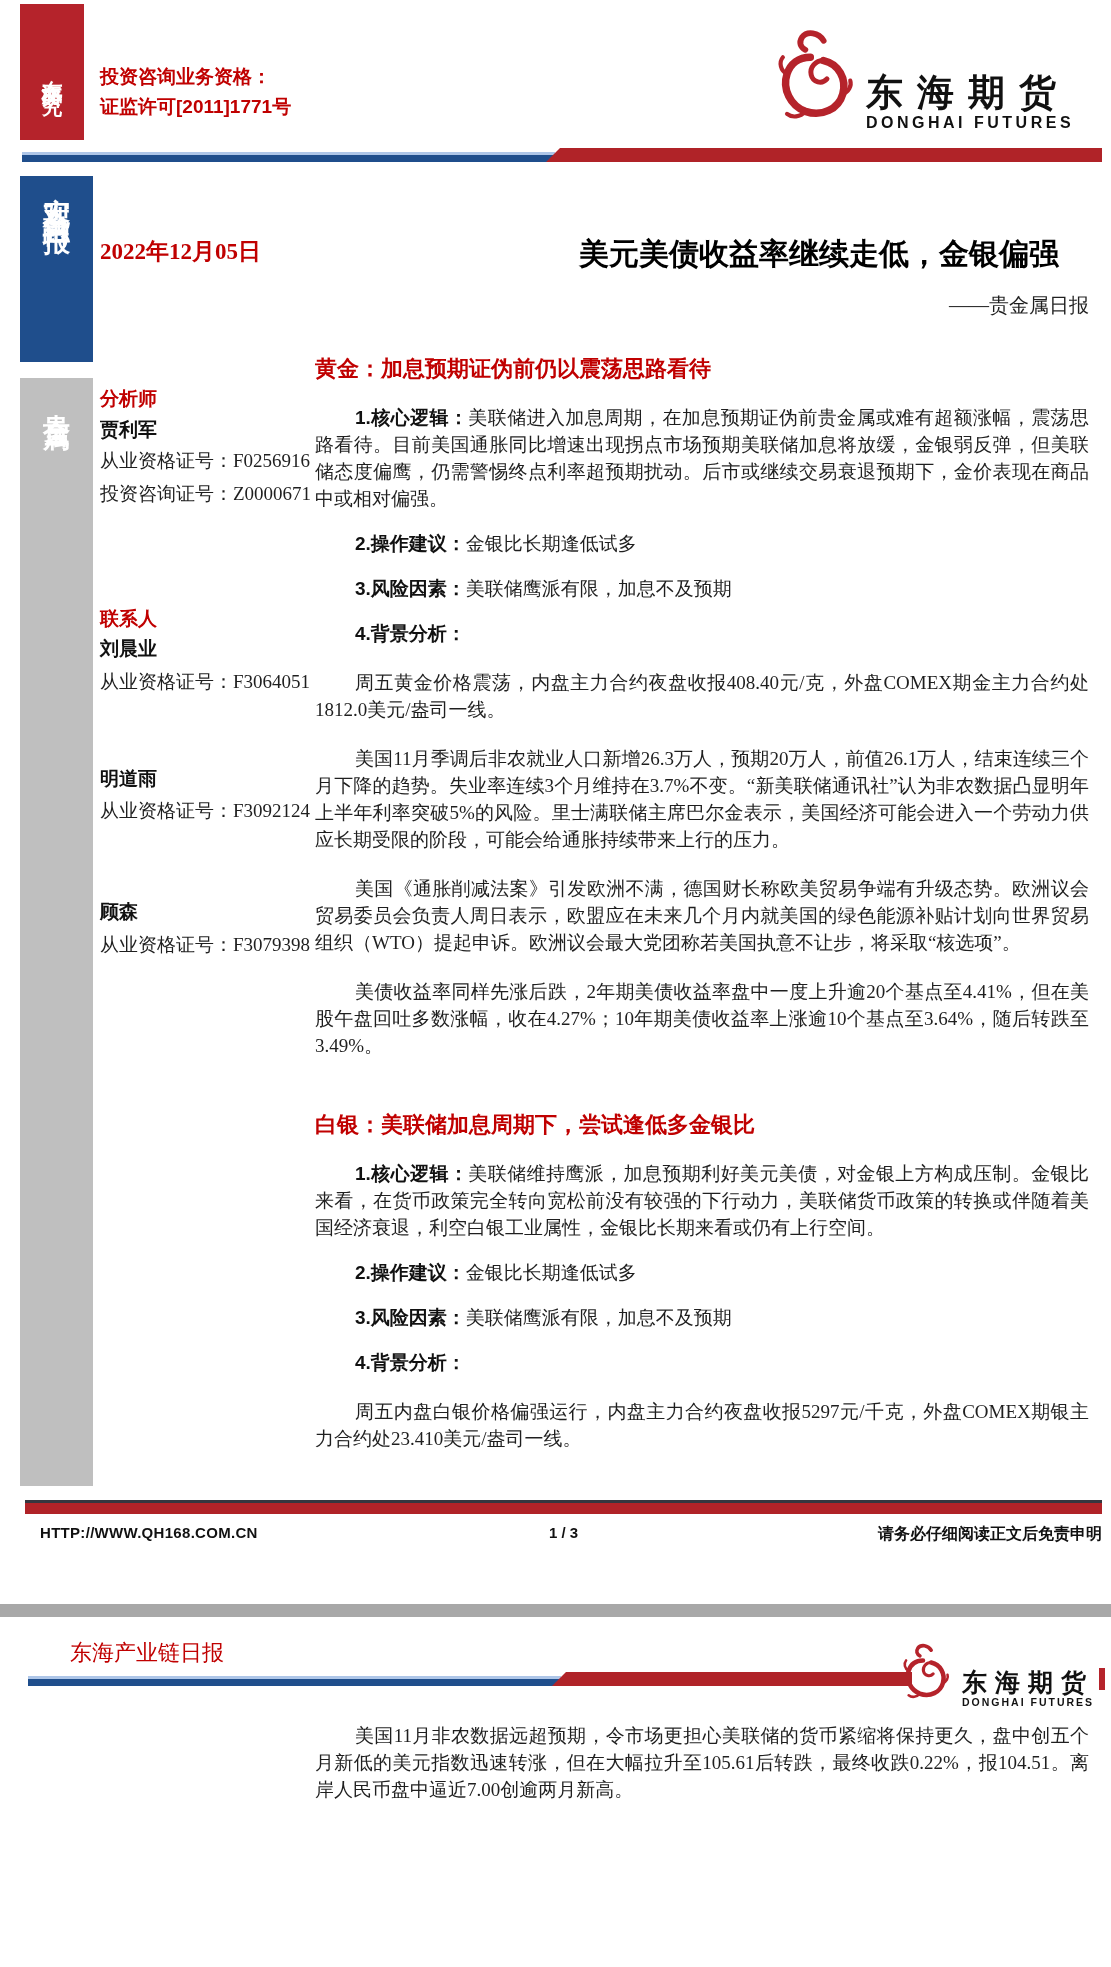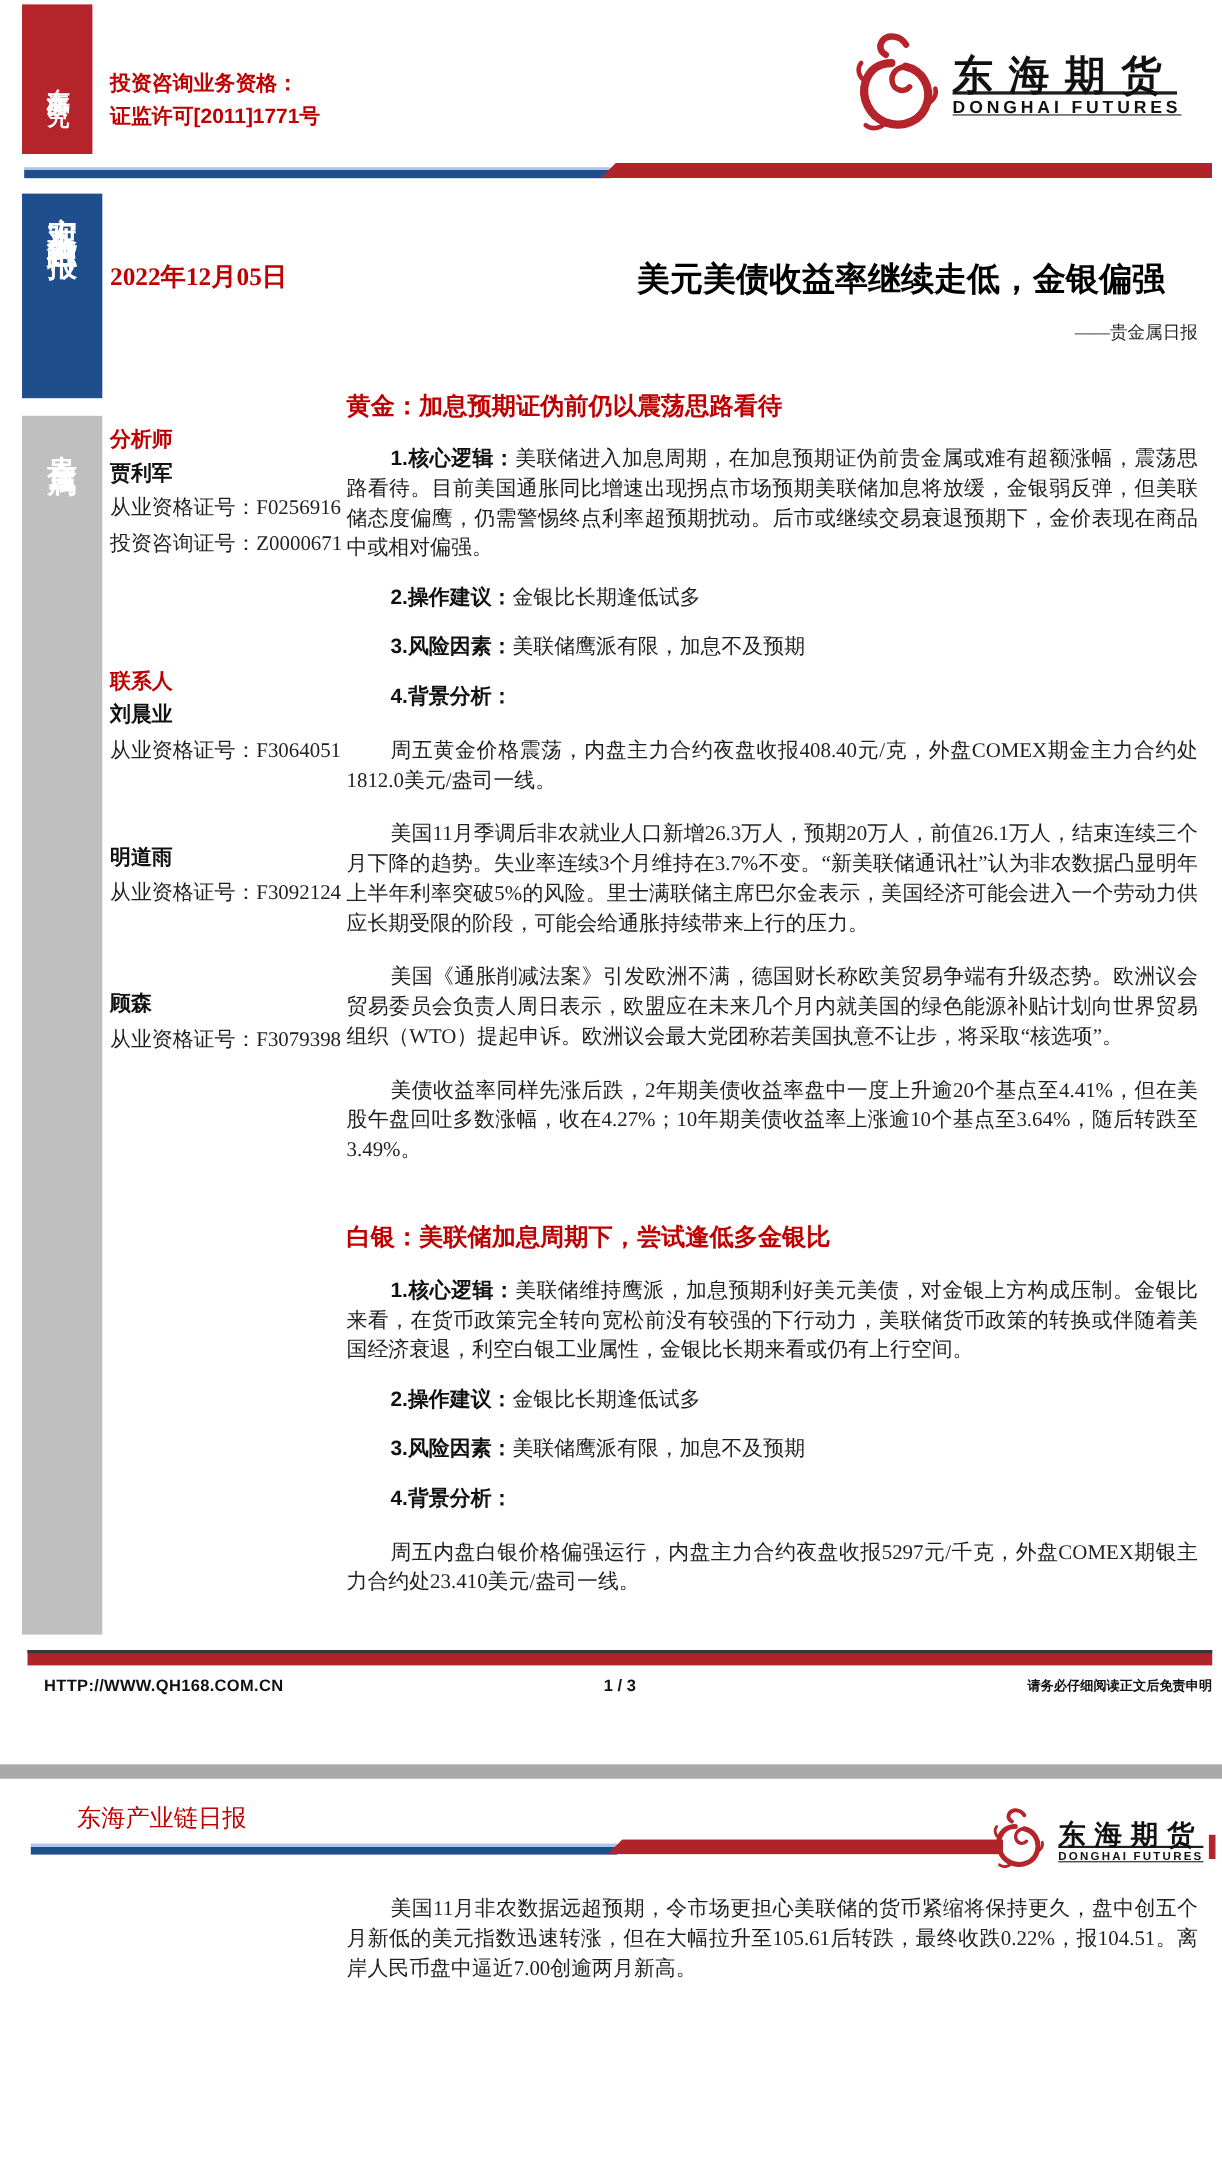"东海期货" .logo { align-items: center -> flex-end; text-decoration: underline -> none }
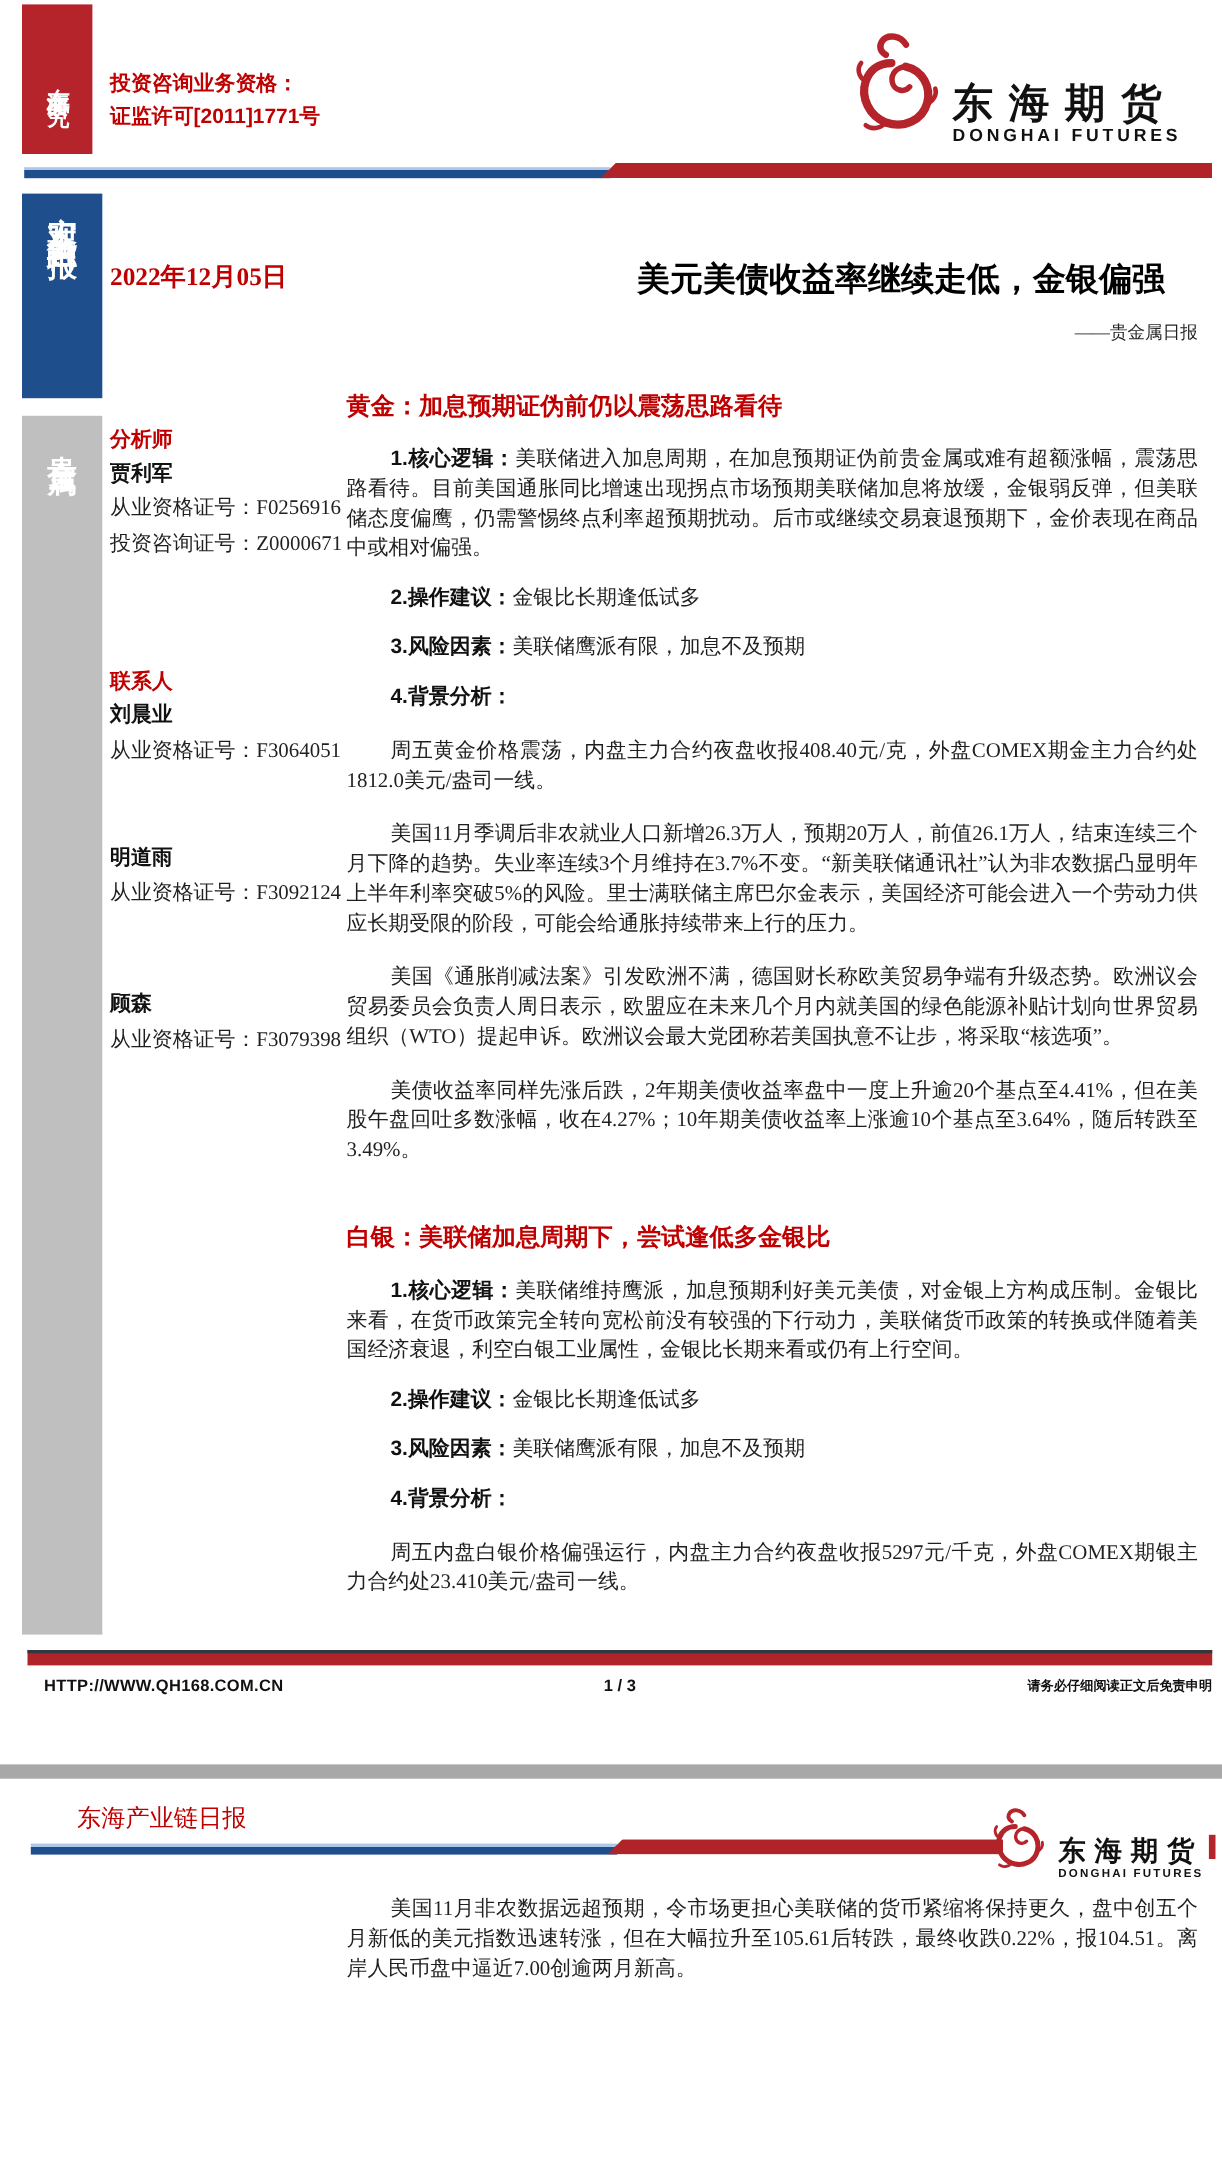"——贵金属日报" .report-subtitle { font-size: 16px -> 20px }
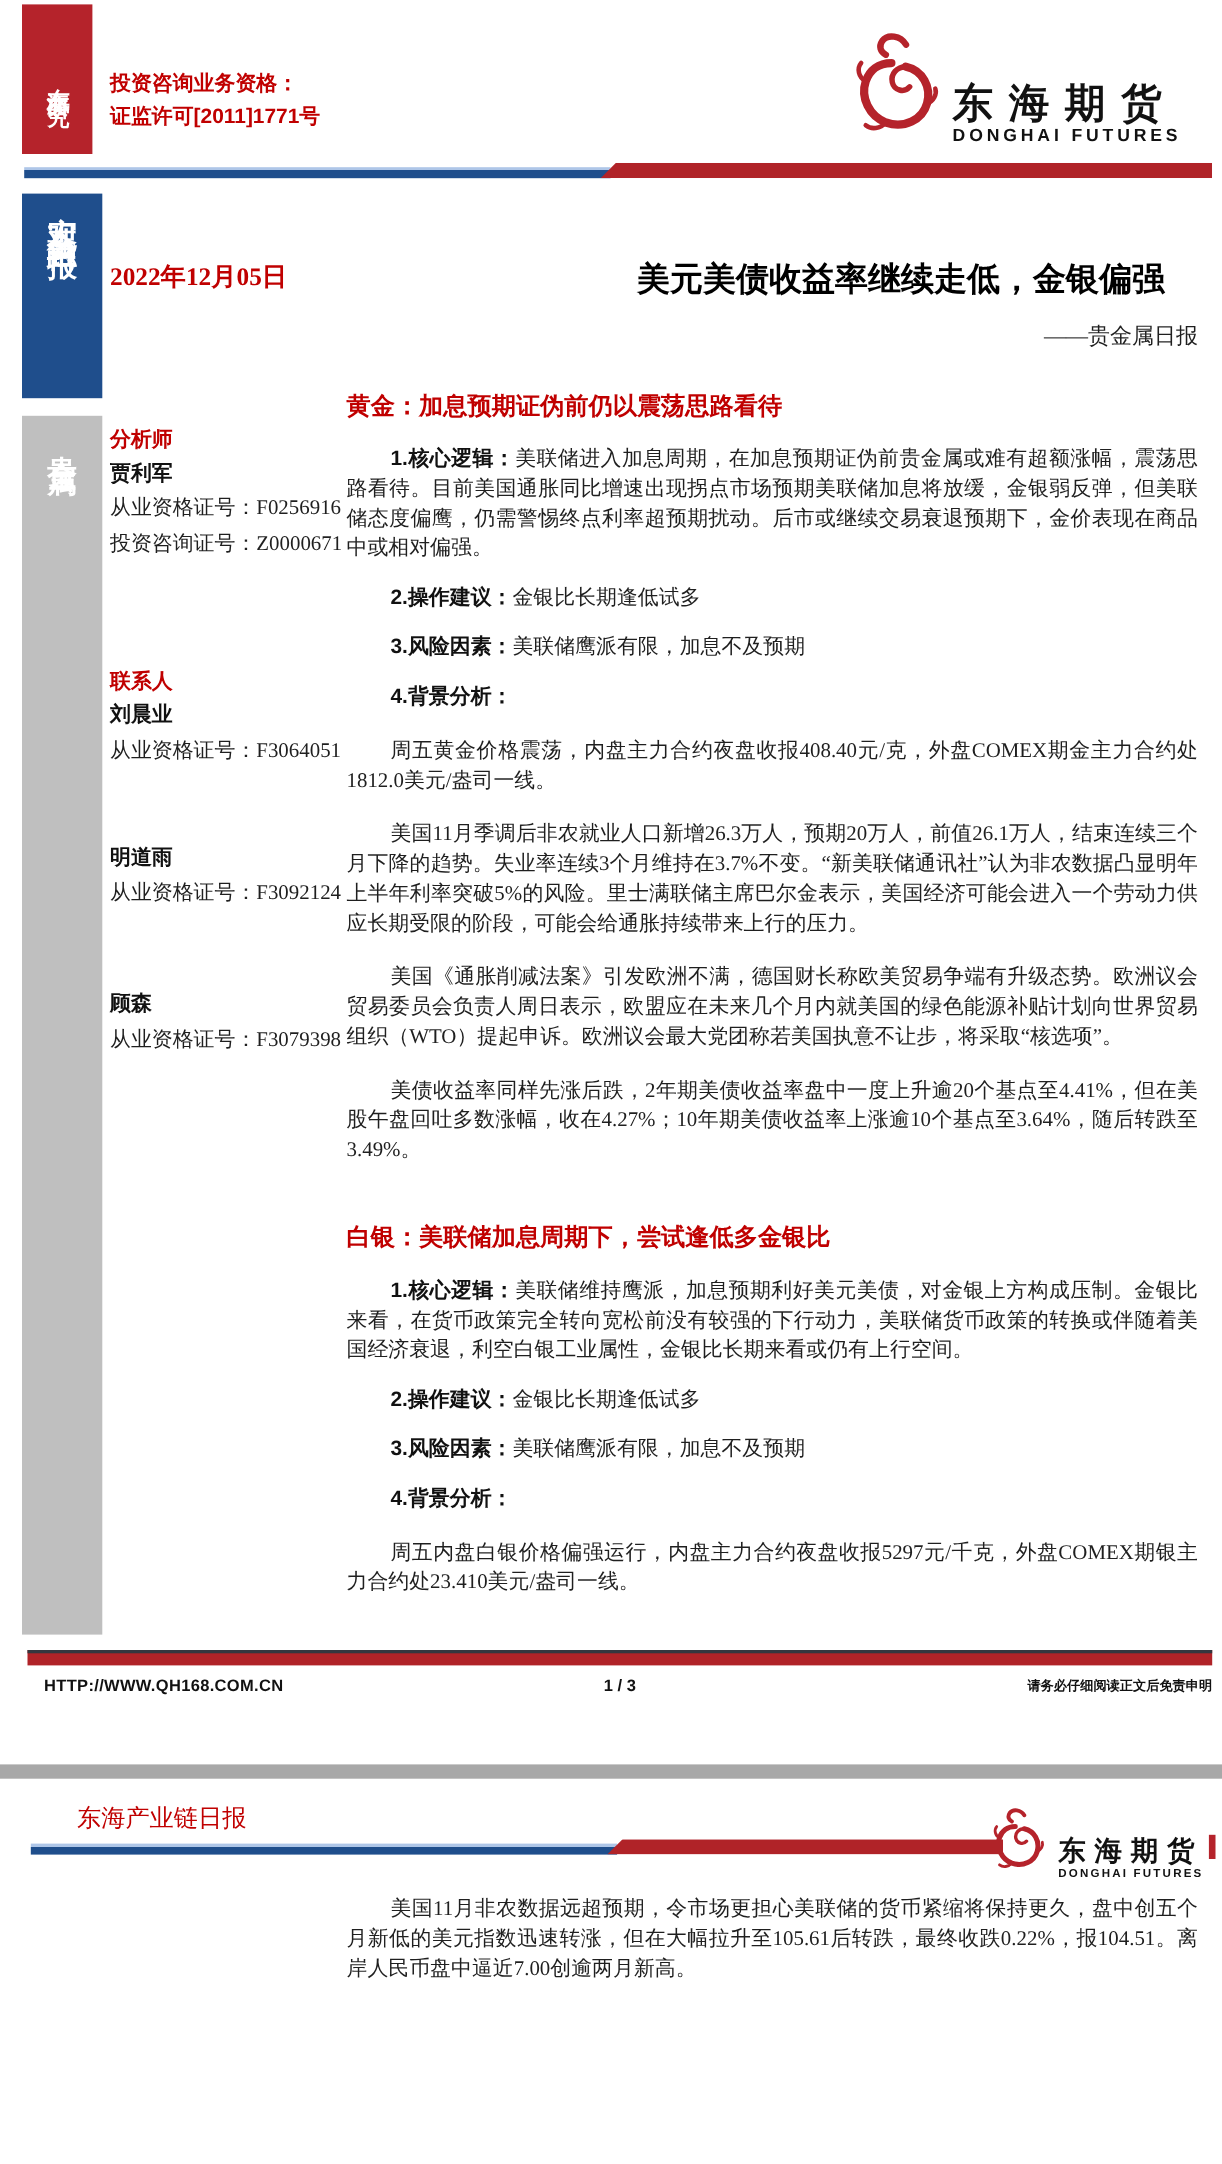"请务必仔细阅读正文后免责申明" .footer-disclaimer { font-size: 12px -> 16px }
